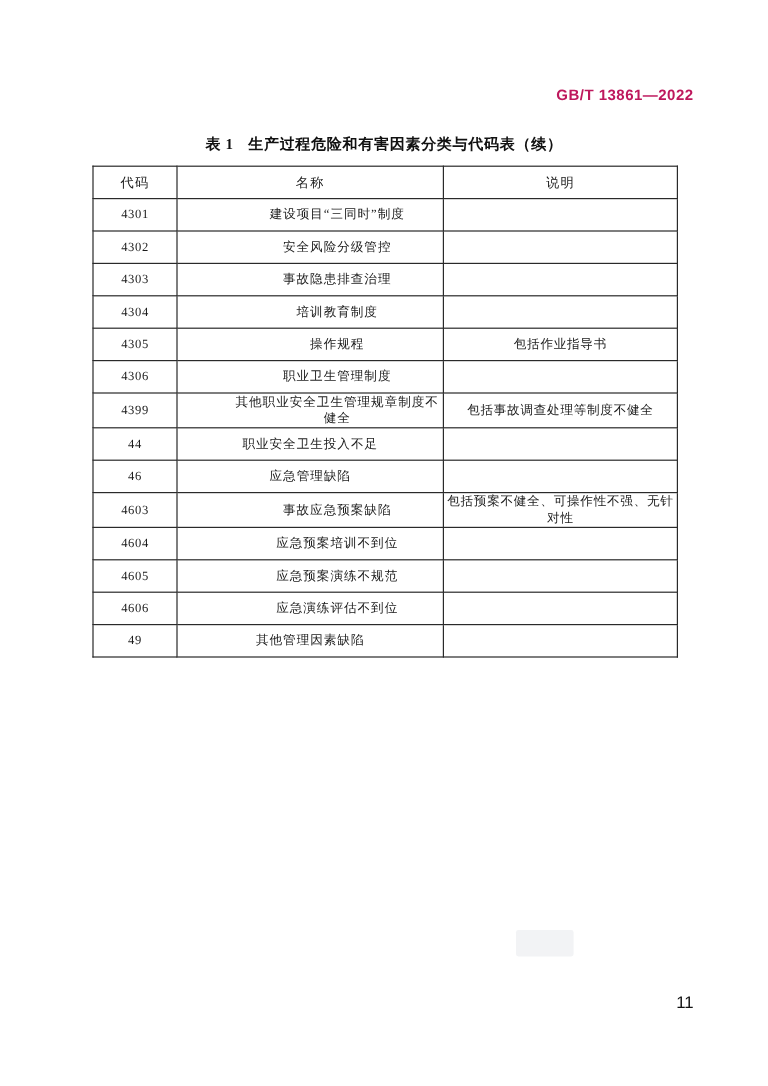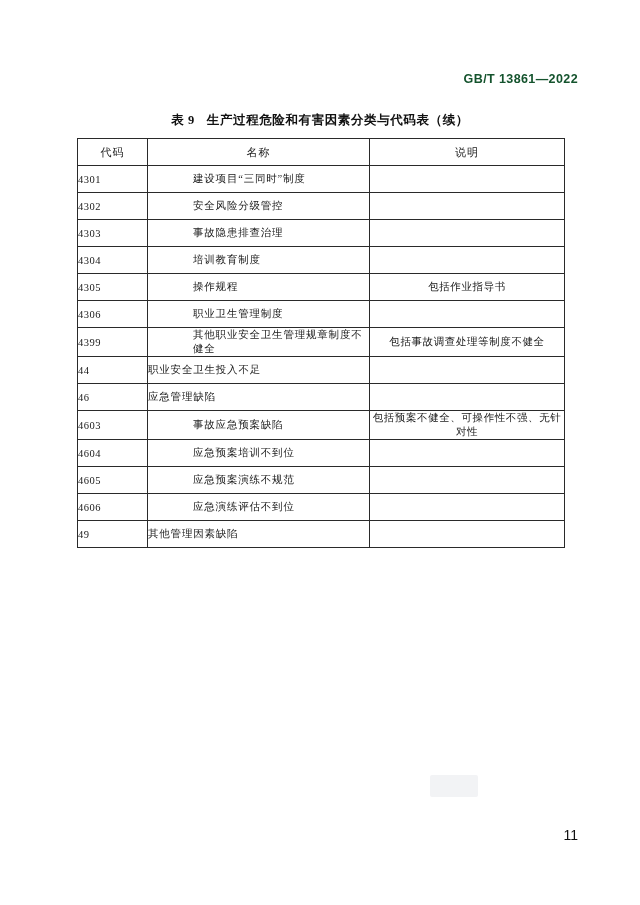"GB/T 13861—2022" .header-std { color: #14532d -> #be185d }
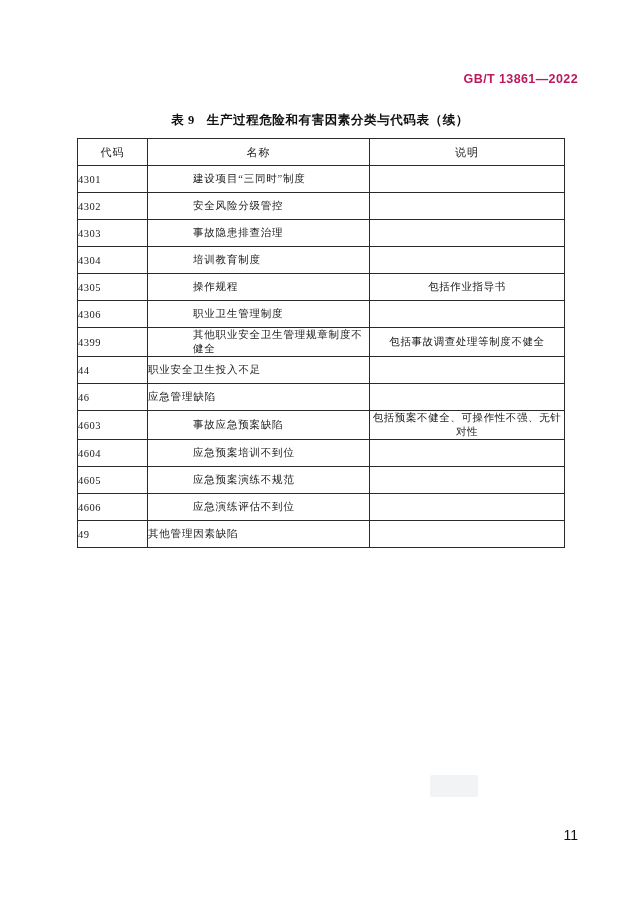"表 9" span { text: 9 -> 1 }
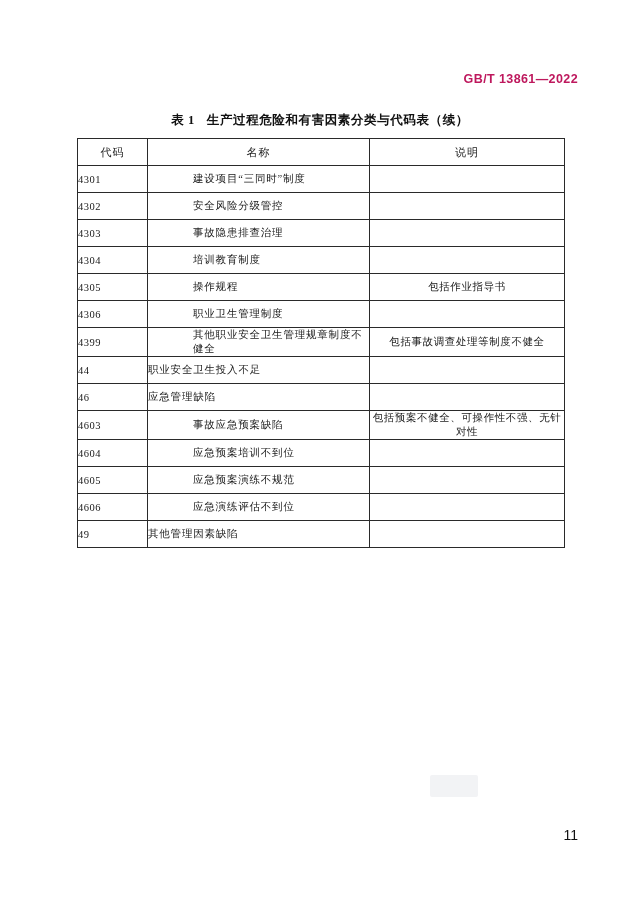"4301" table.codes td, table.codes th { text-align: none -> center }
